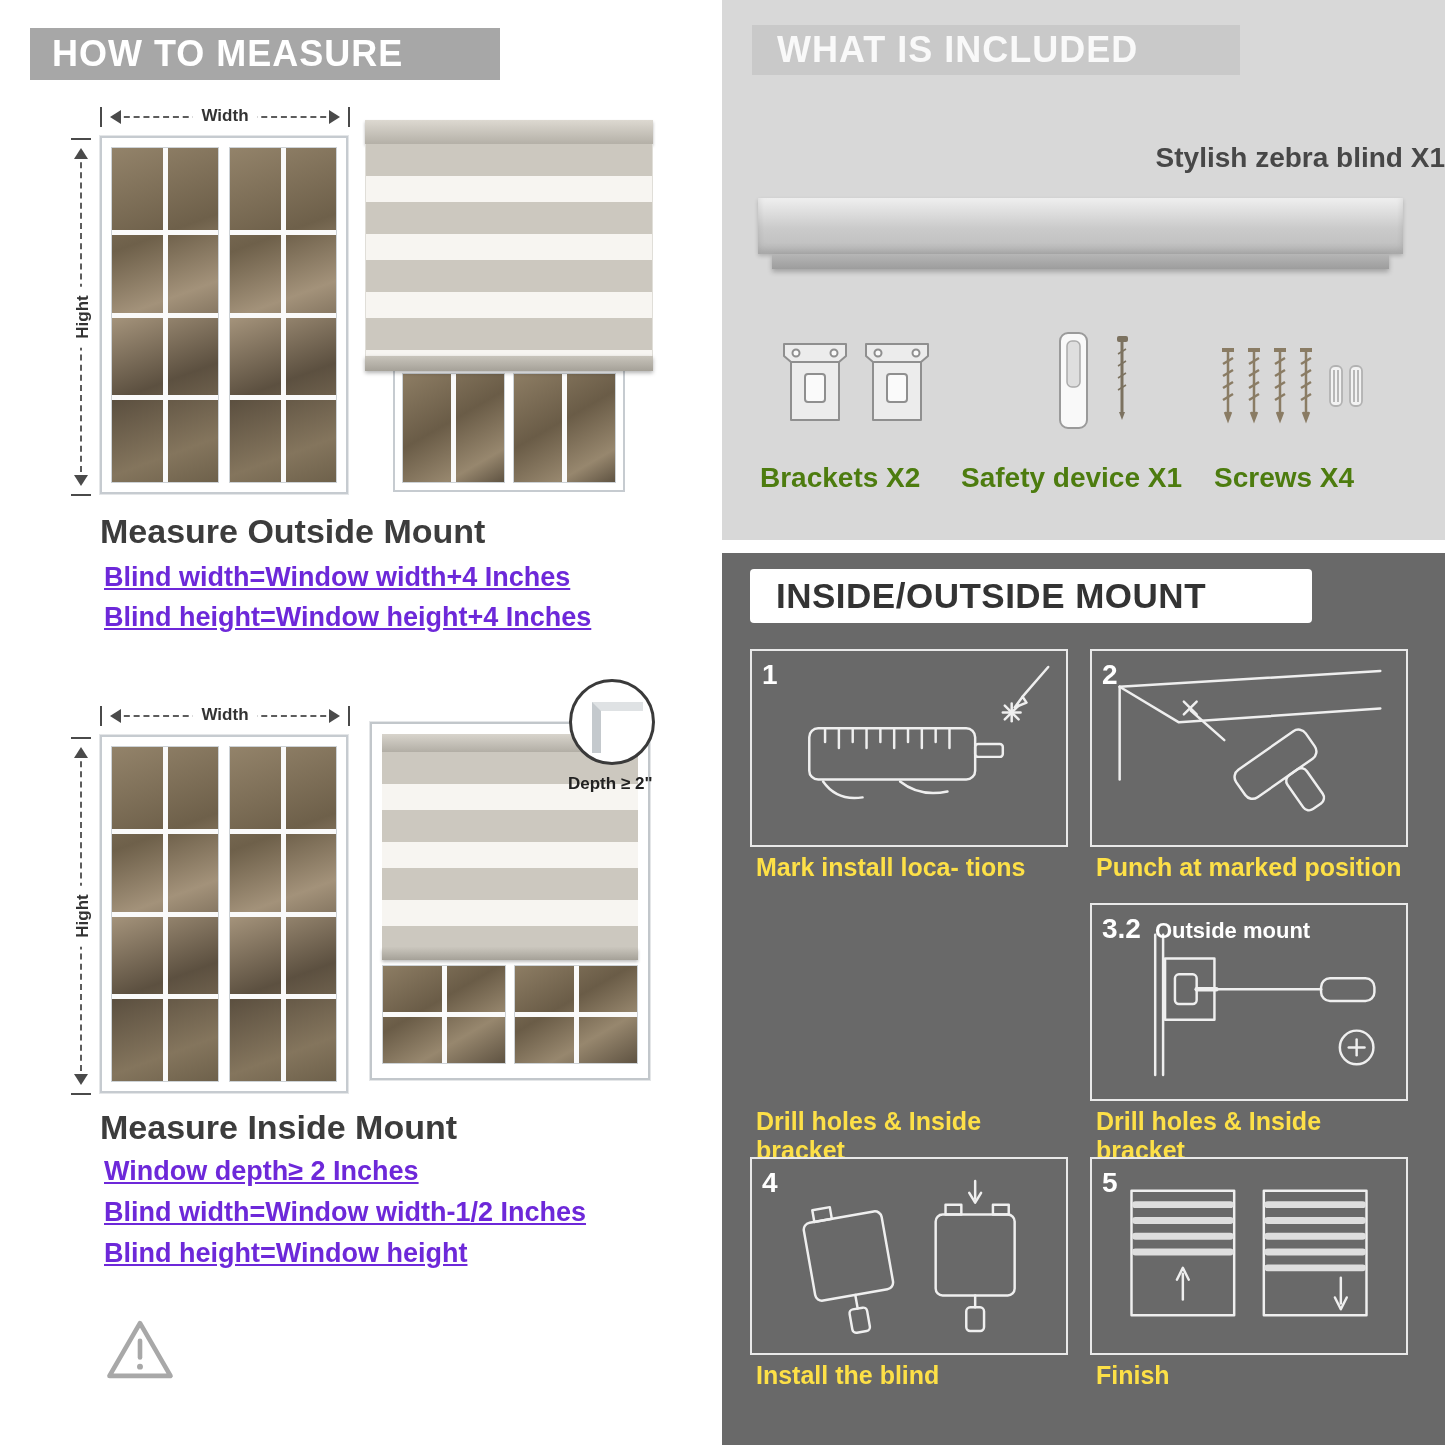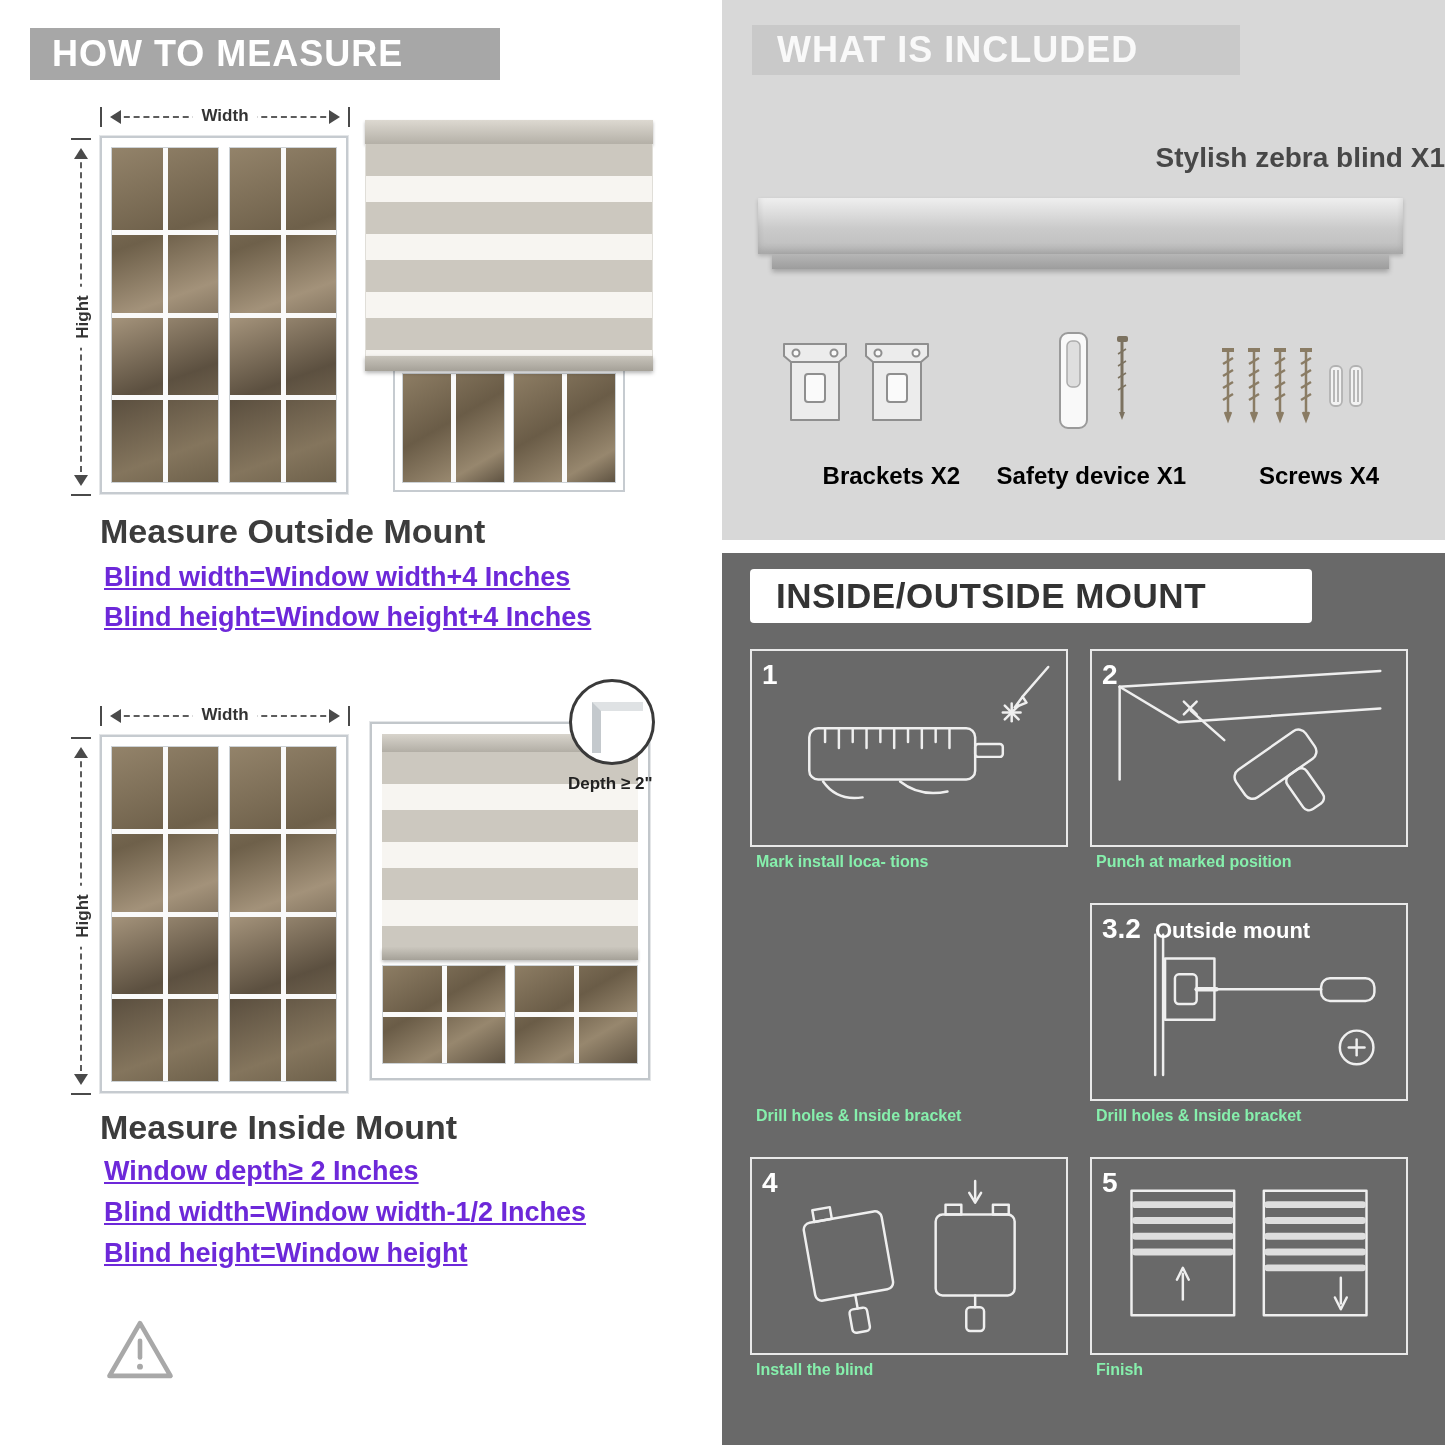"Brackets X2" .item-label { color: #000000 -> #4d7c0f; font-size: 24px -> 28px; text-align: right -> left }
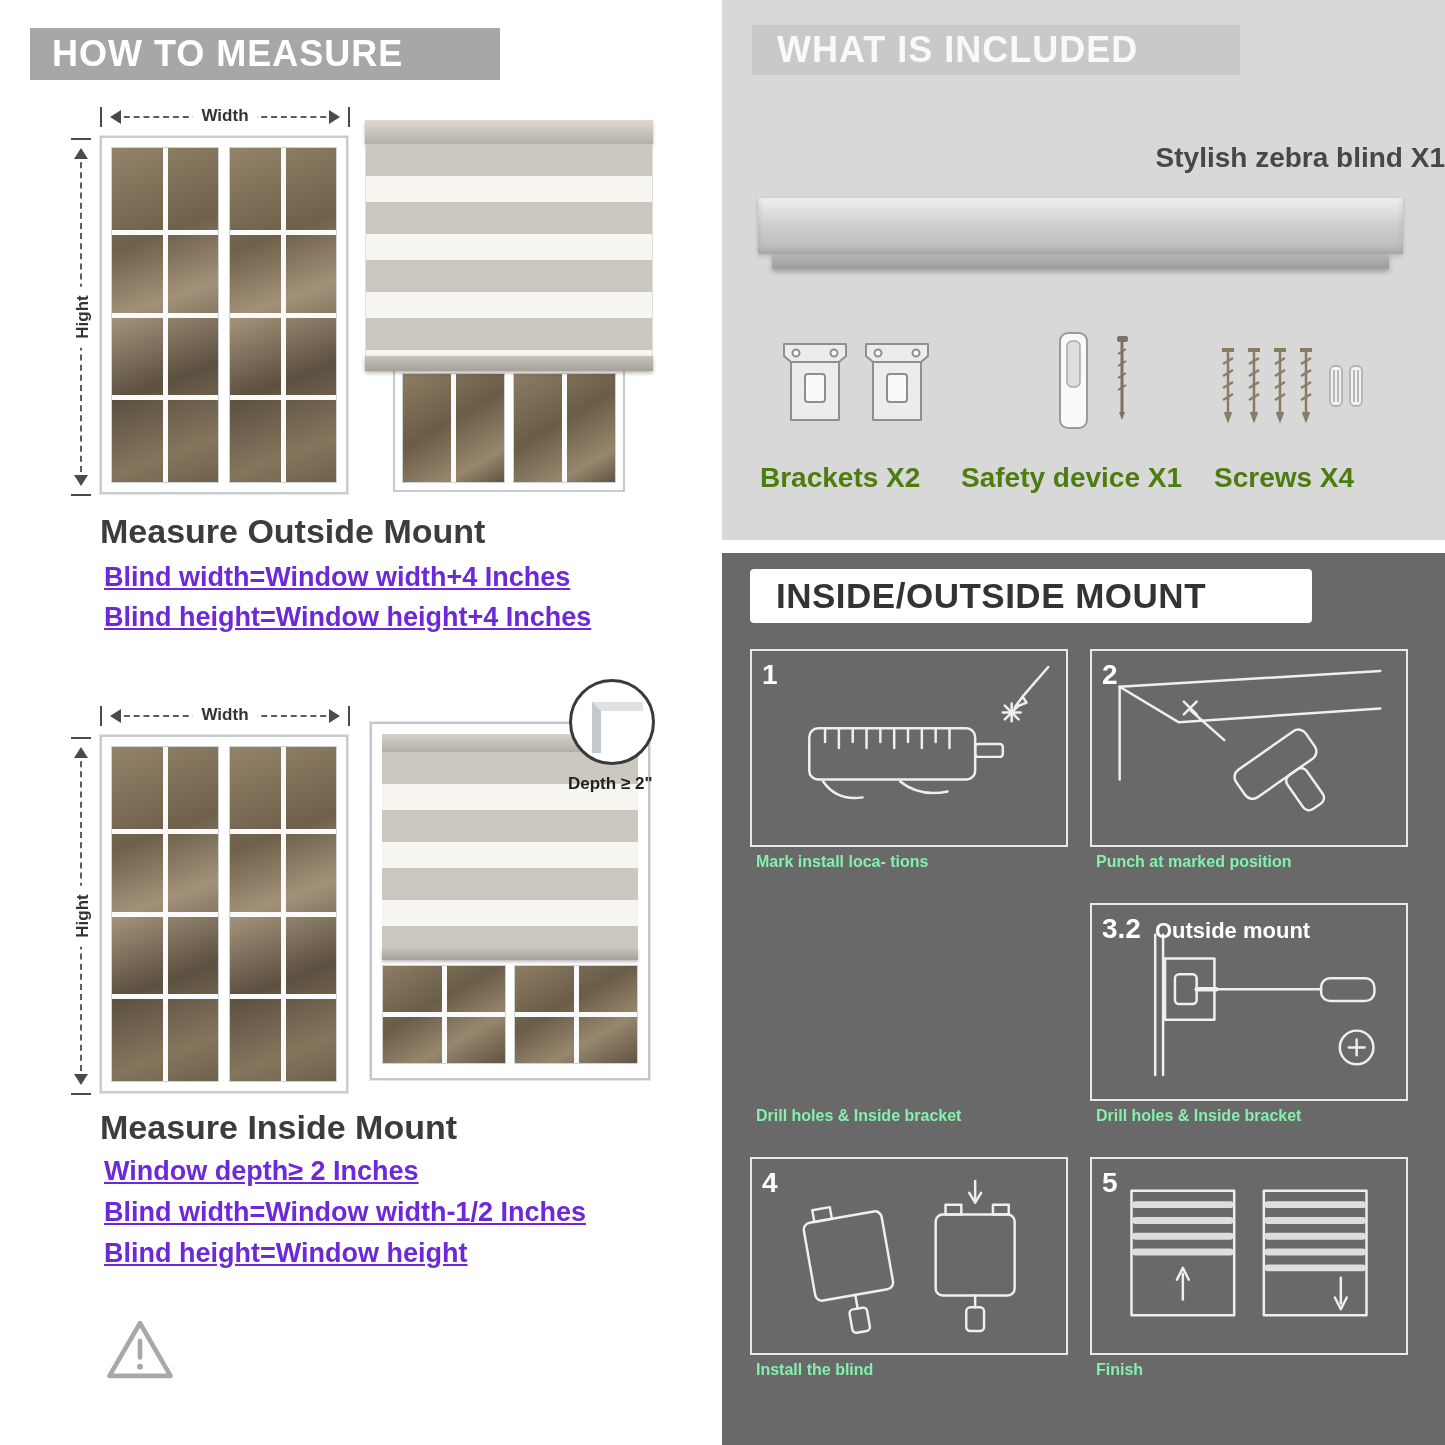"Mark install loca- tions" .caption { color: #86efac -> #fde047; font-size: 16px -> 25px }
